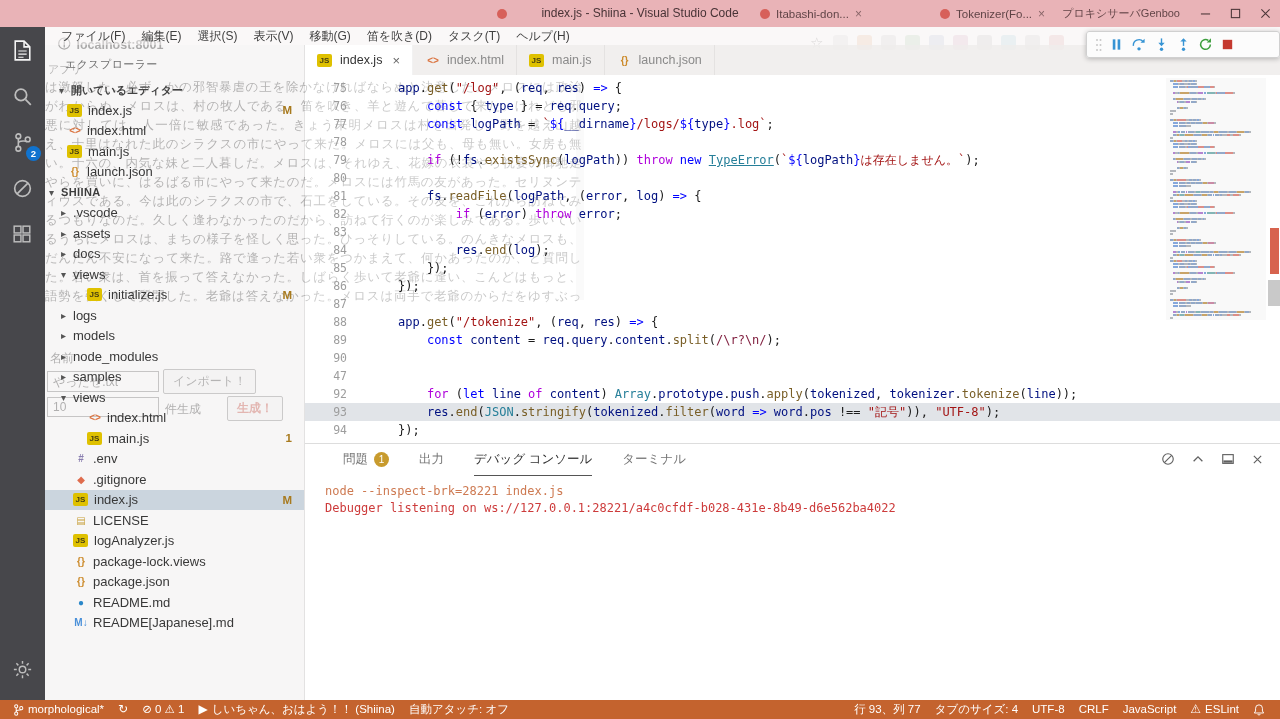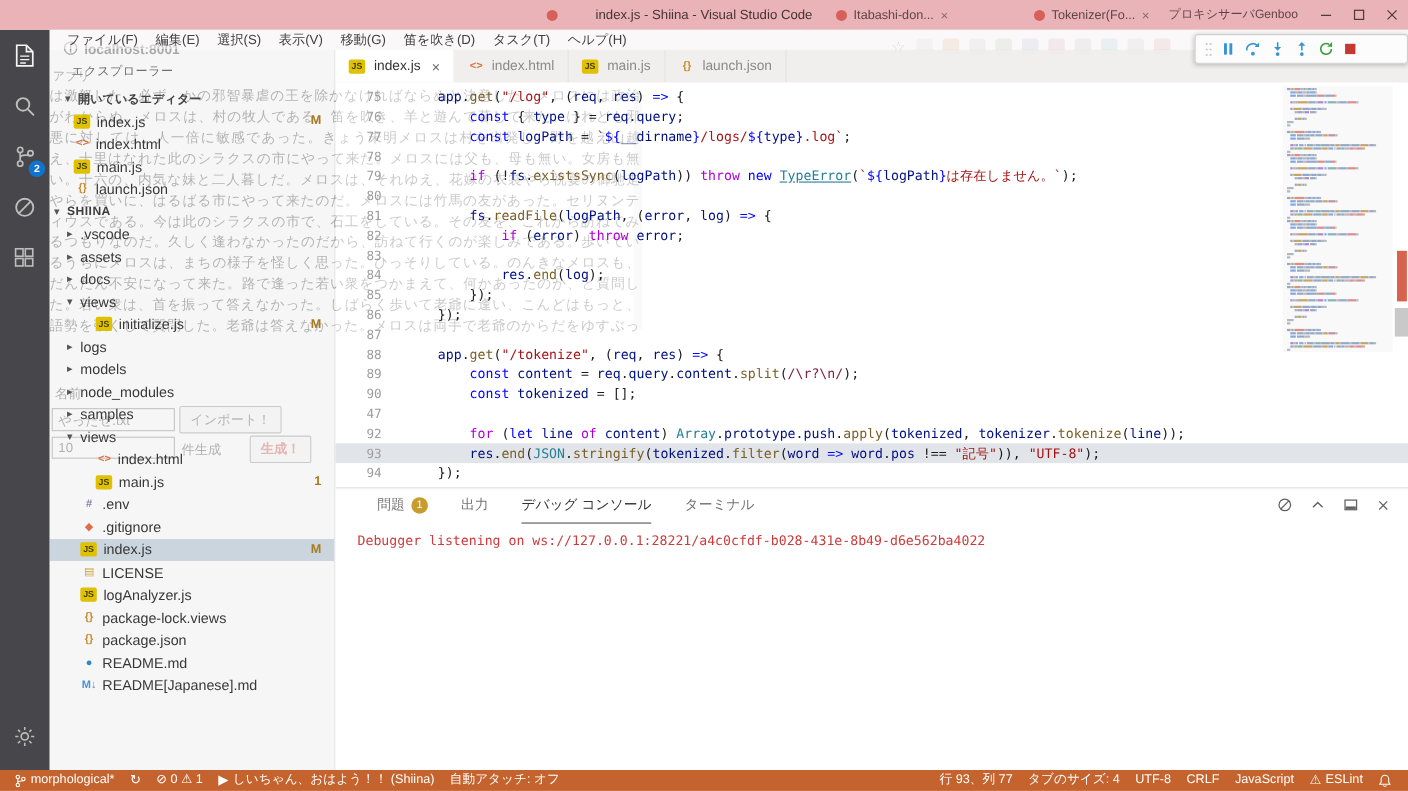"const tokenized = [];" span.ct { html: <span><span> </span><span>const</span><span> </span><span>tokenized</span><span> = [];</span></span> -> none }
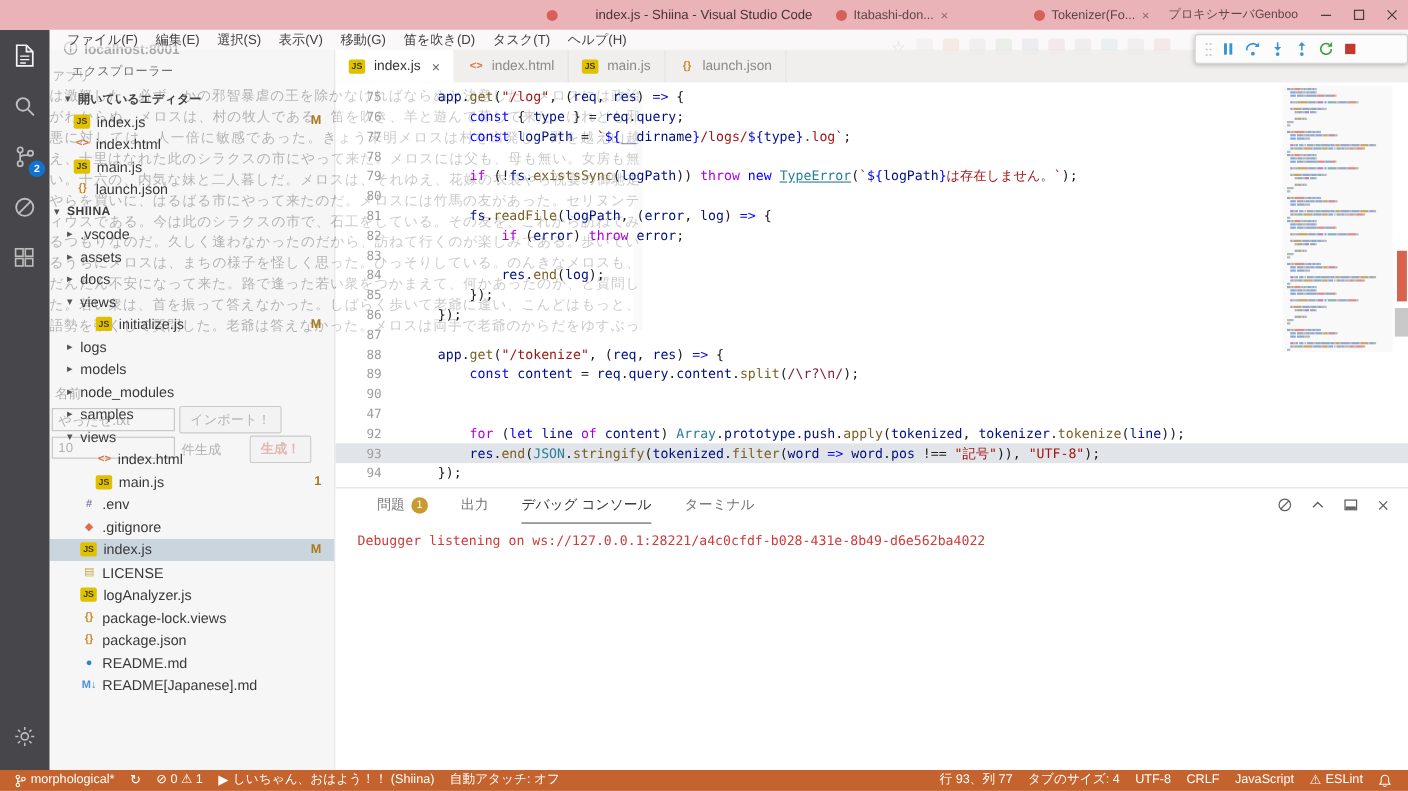"node --inspect-brk=28221 index.js" div.console-line { html: none -> <div>node --inspect-brk=28221 index.js</div> }
